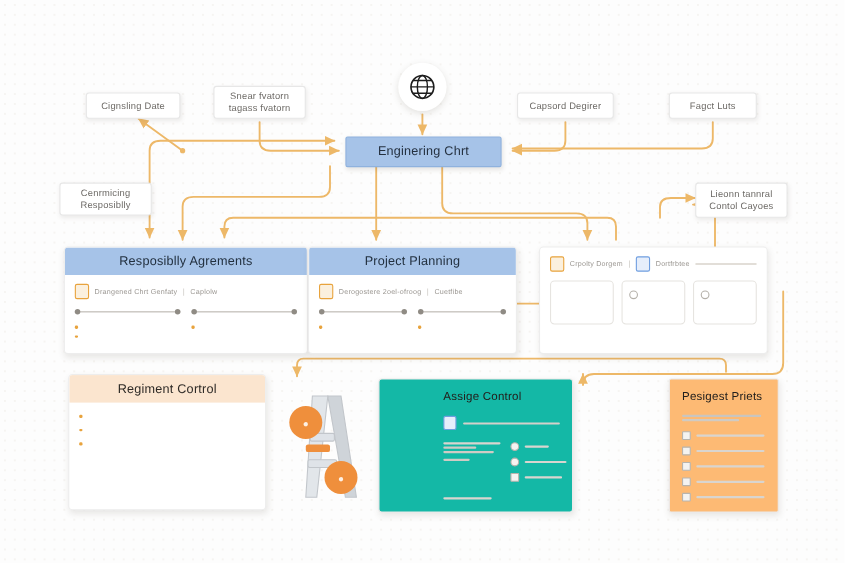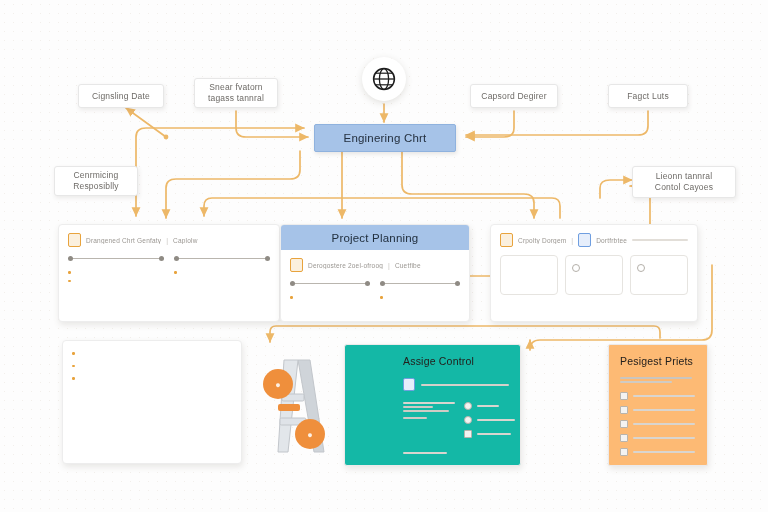"tagass tannral" span { text: tannral -> fvatorn }
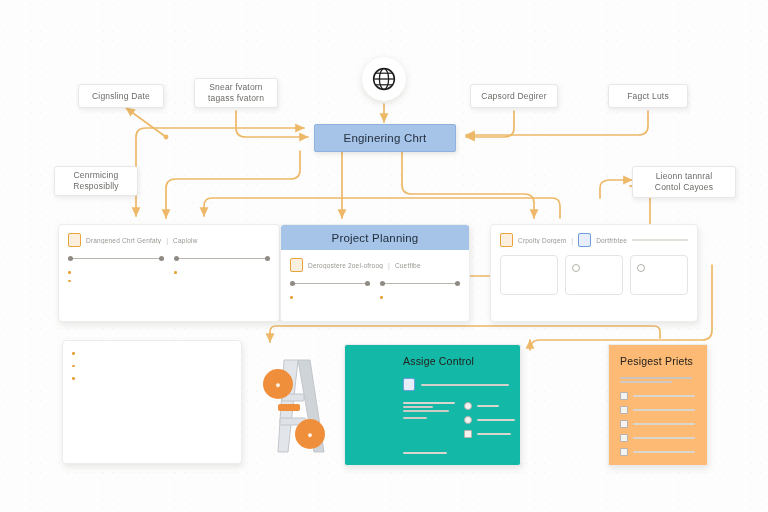"Lieonn tannral" div.node { width: 104px -> 84px }
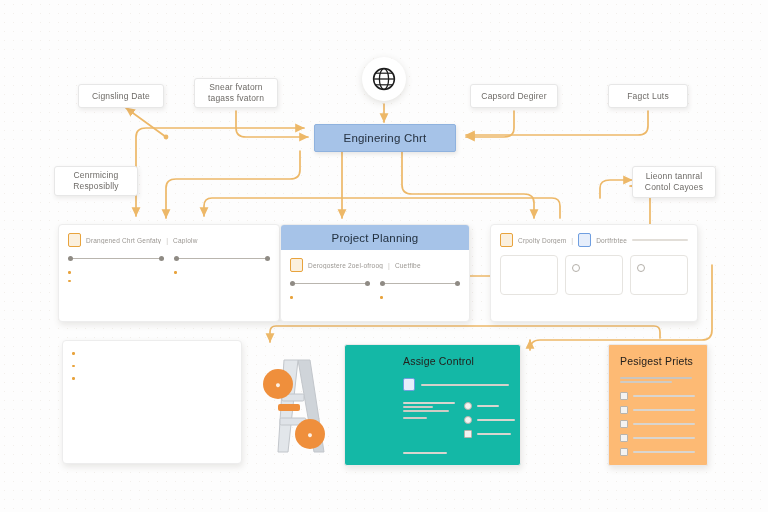"Resposiblly Agrements" div.card-head { html: none -> <div> <span>Resposiblly Agrements</span> </div> }
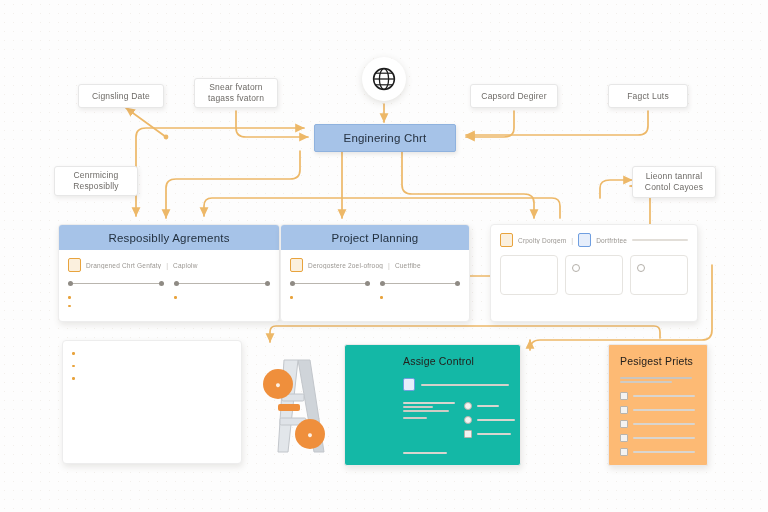"Regiment Cortrol" div.card-head { html: none -> <div> <span>Regiment Cortrol</span> </div> }
